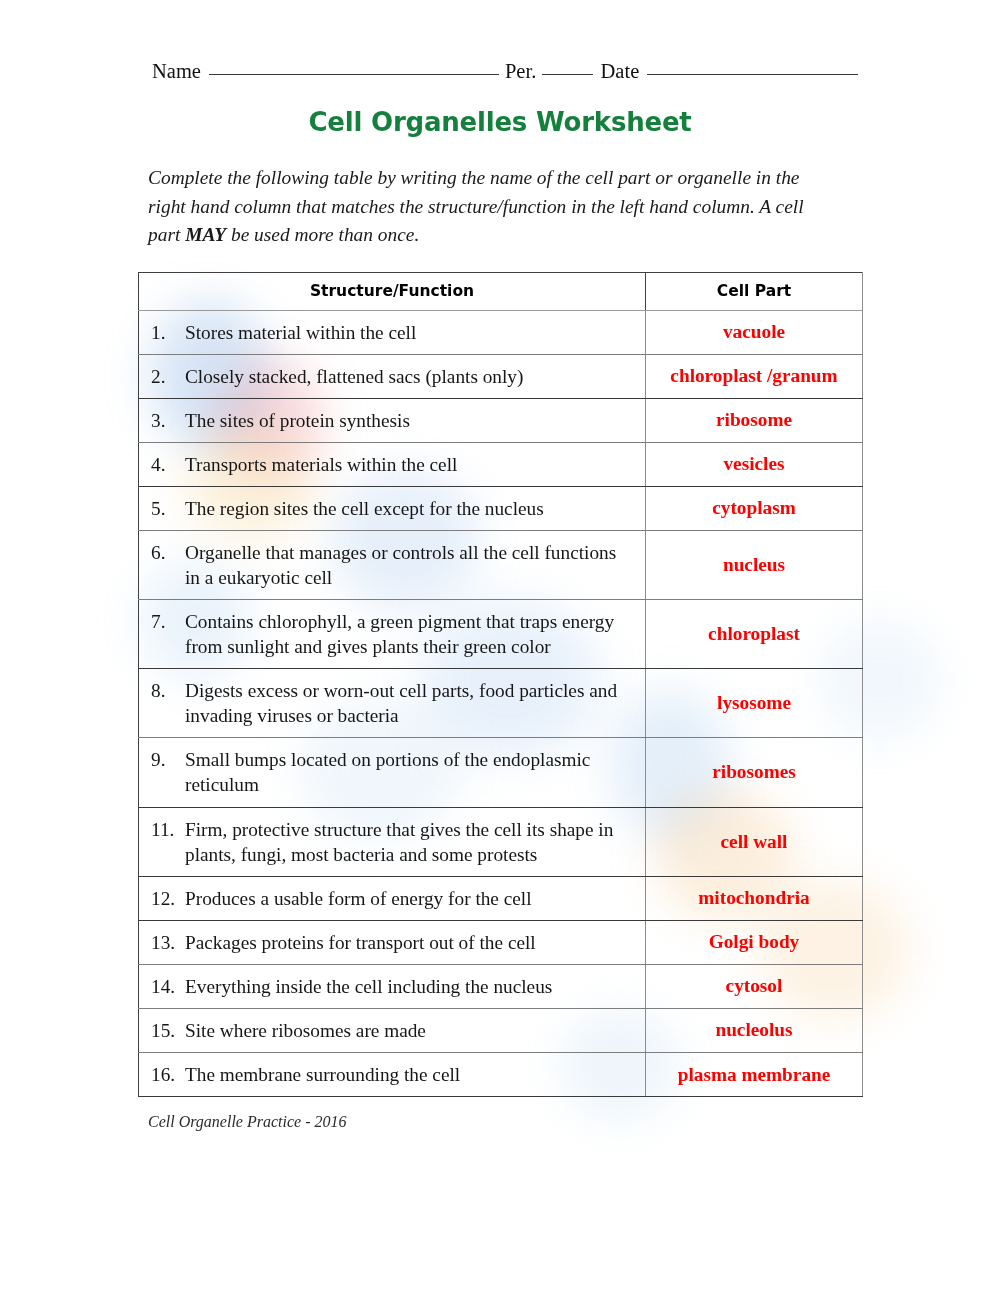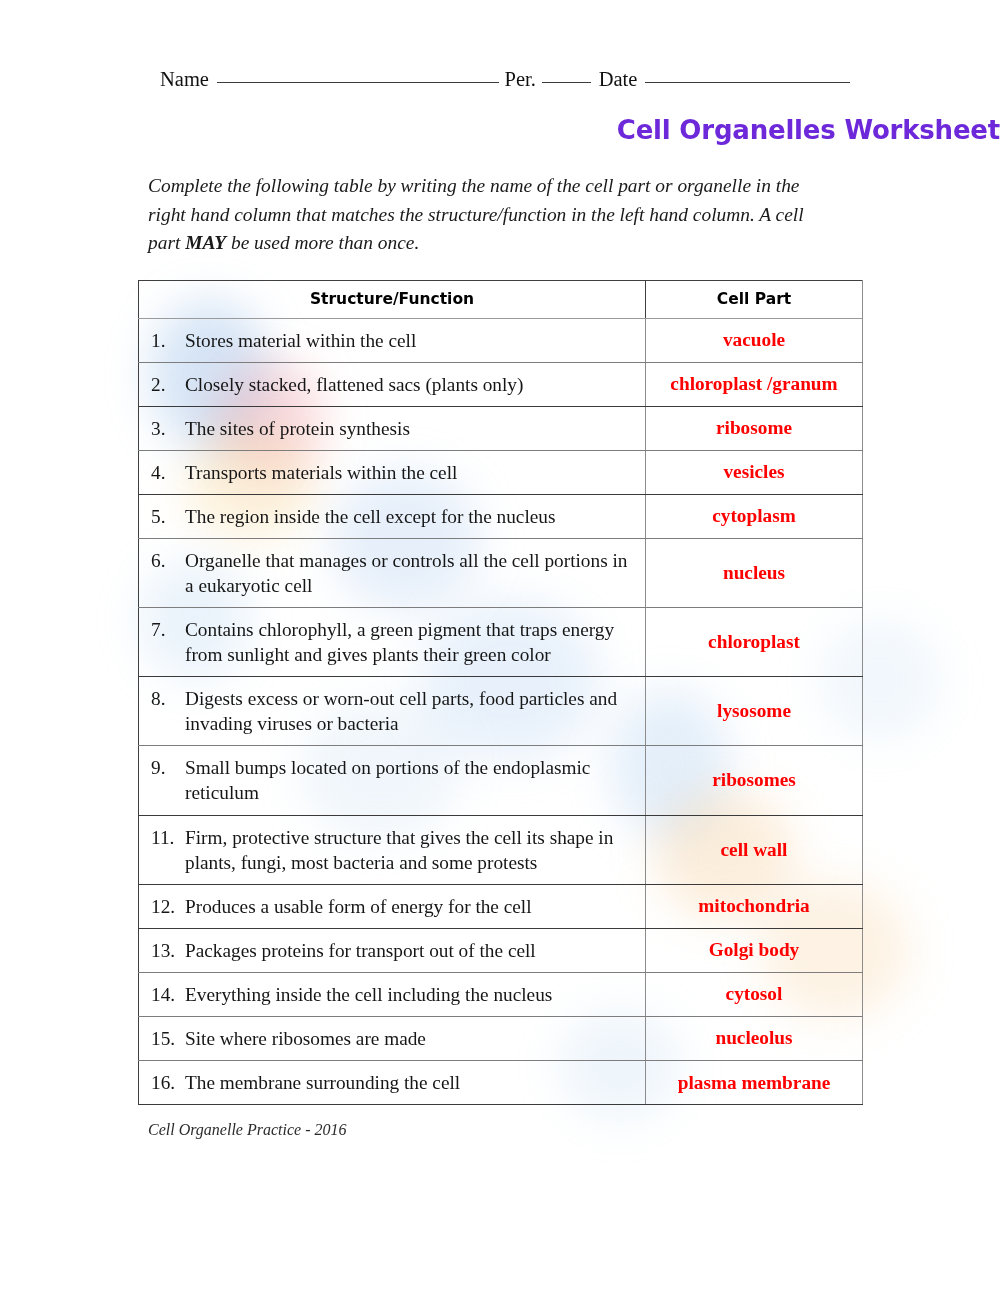"Name" .namerow { margin: 12px -> 4px }
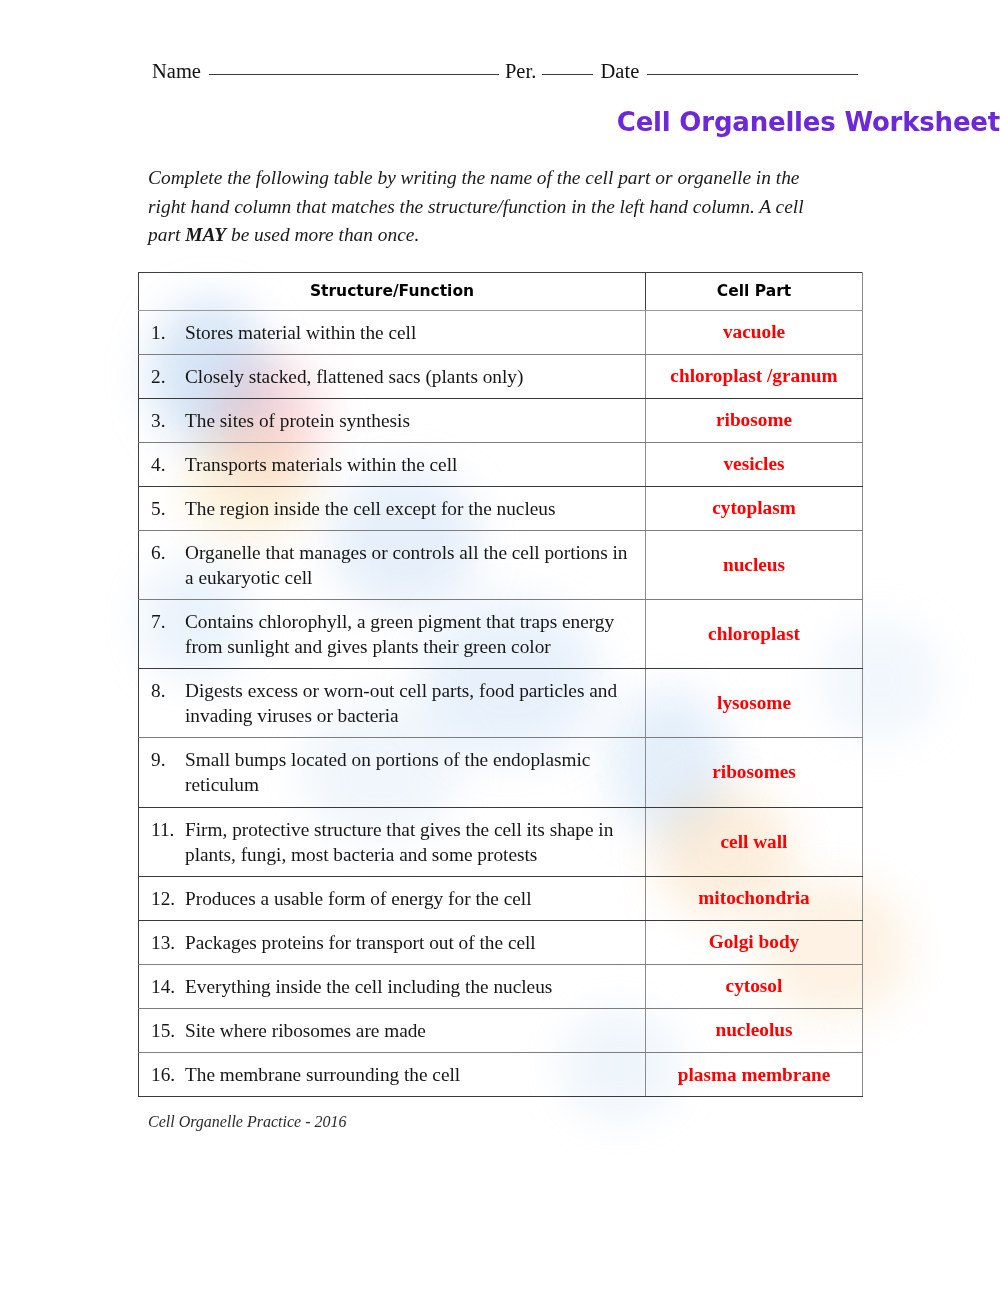"Cell Organelles Worksheet" .title { color: #6d28d9 -> #15803d; text-align: right -> center }
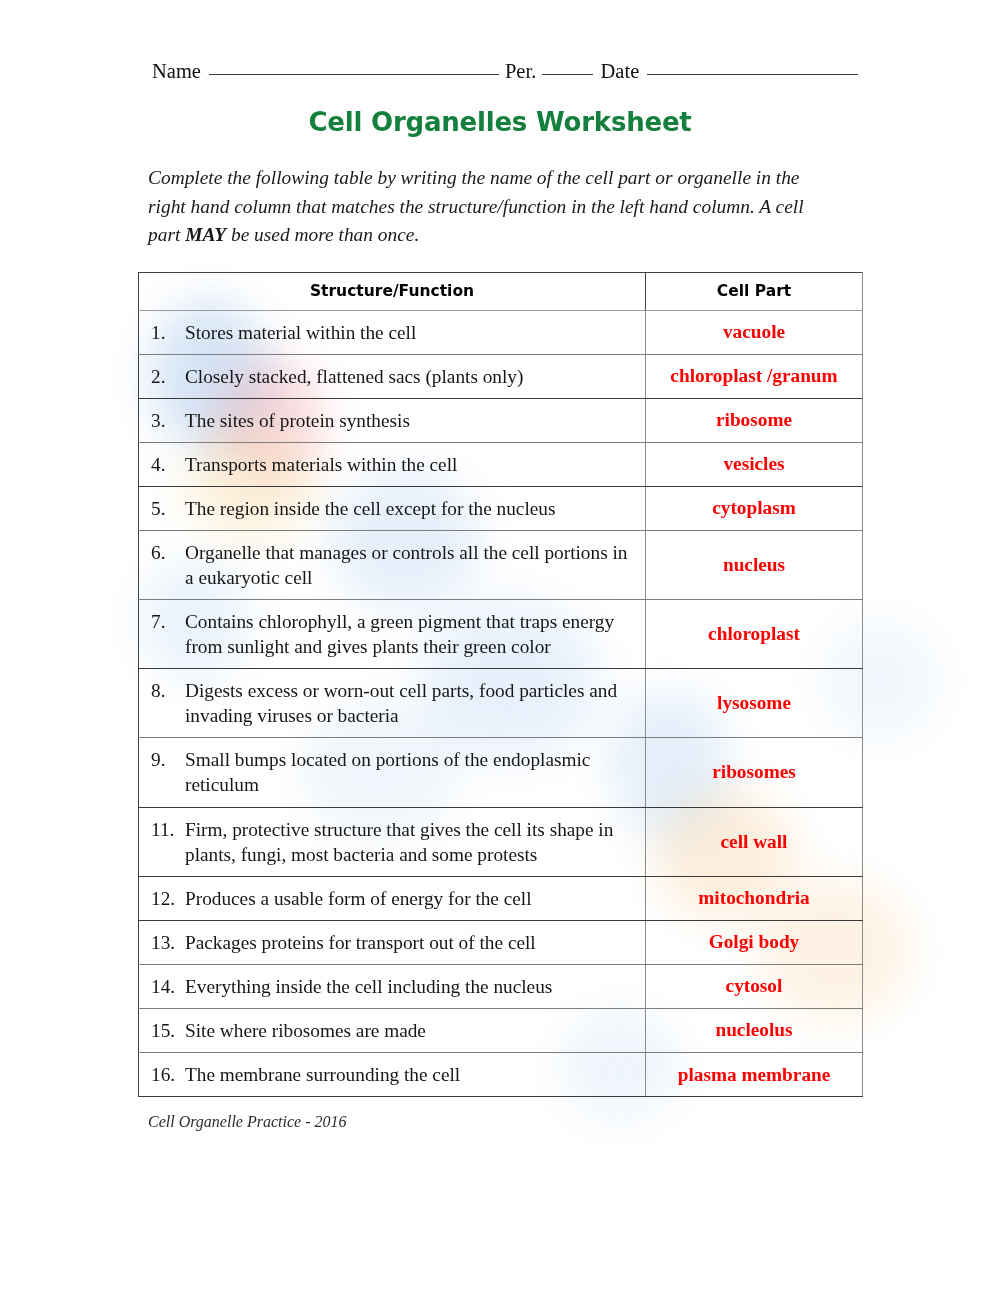"The region inside the cell" span.txt { text: inside -> sites }
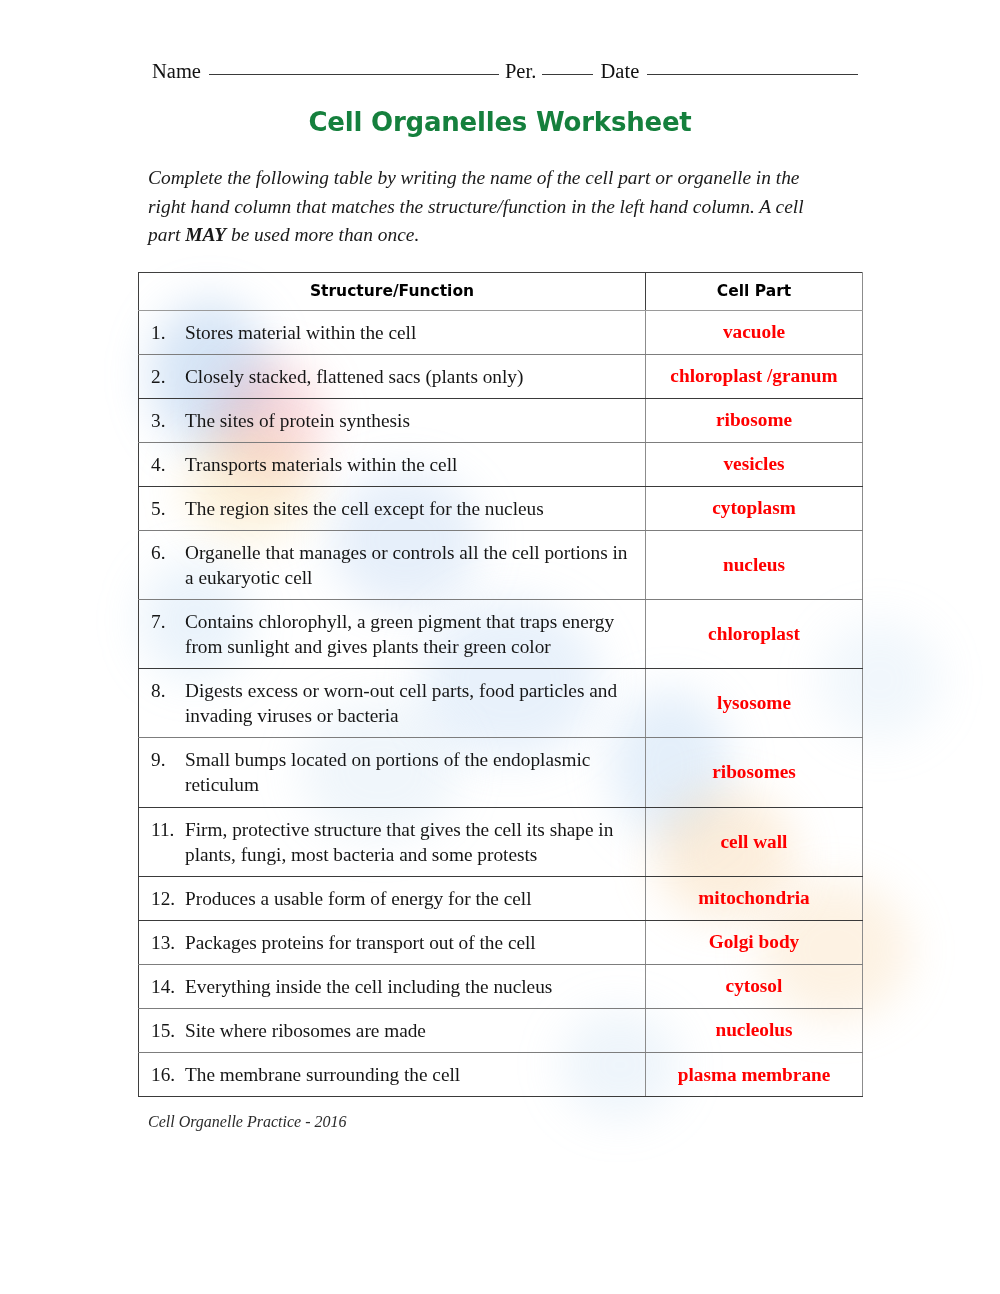"Organelle that manages or controls" span.txt { text: portions -> functions }
